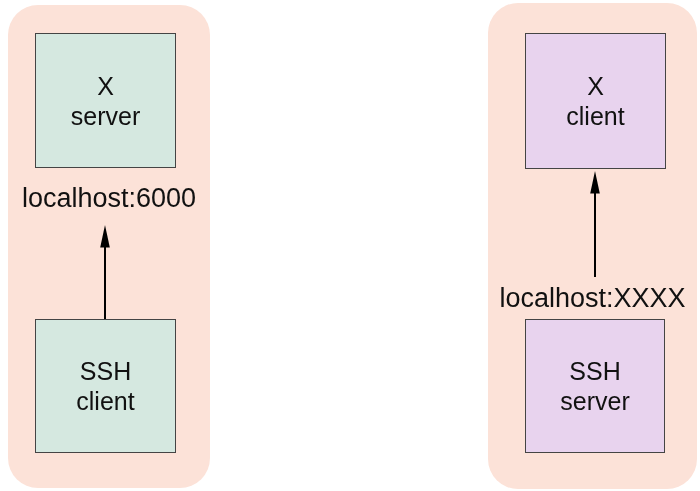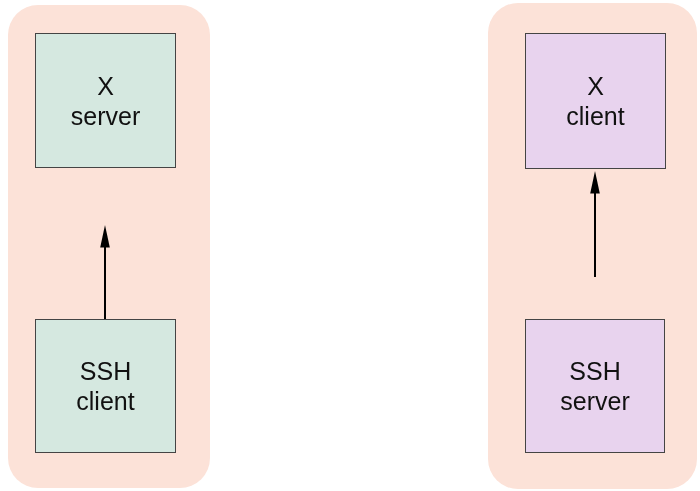"localhost:6000" div.port-label { html: none -> <div>localhost:6000</div> }
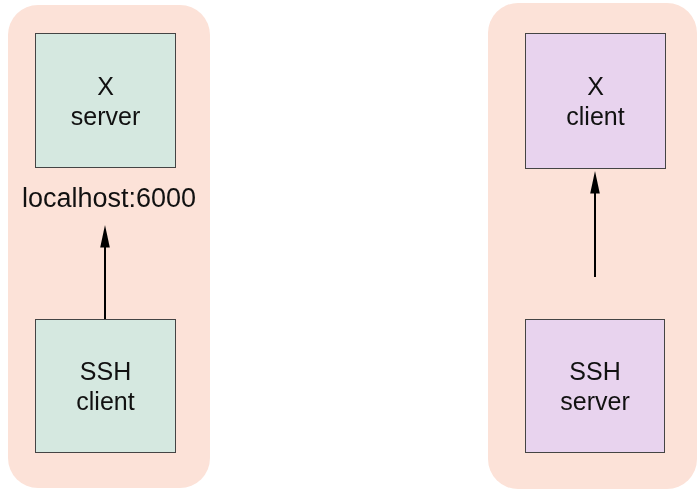"localhost:XXXX" div.port-label { html: none -> <div>localhost:XXXX</div> }
